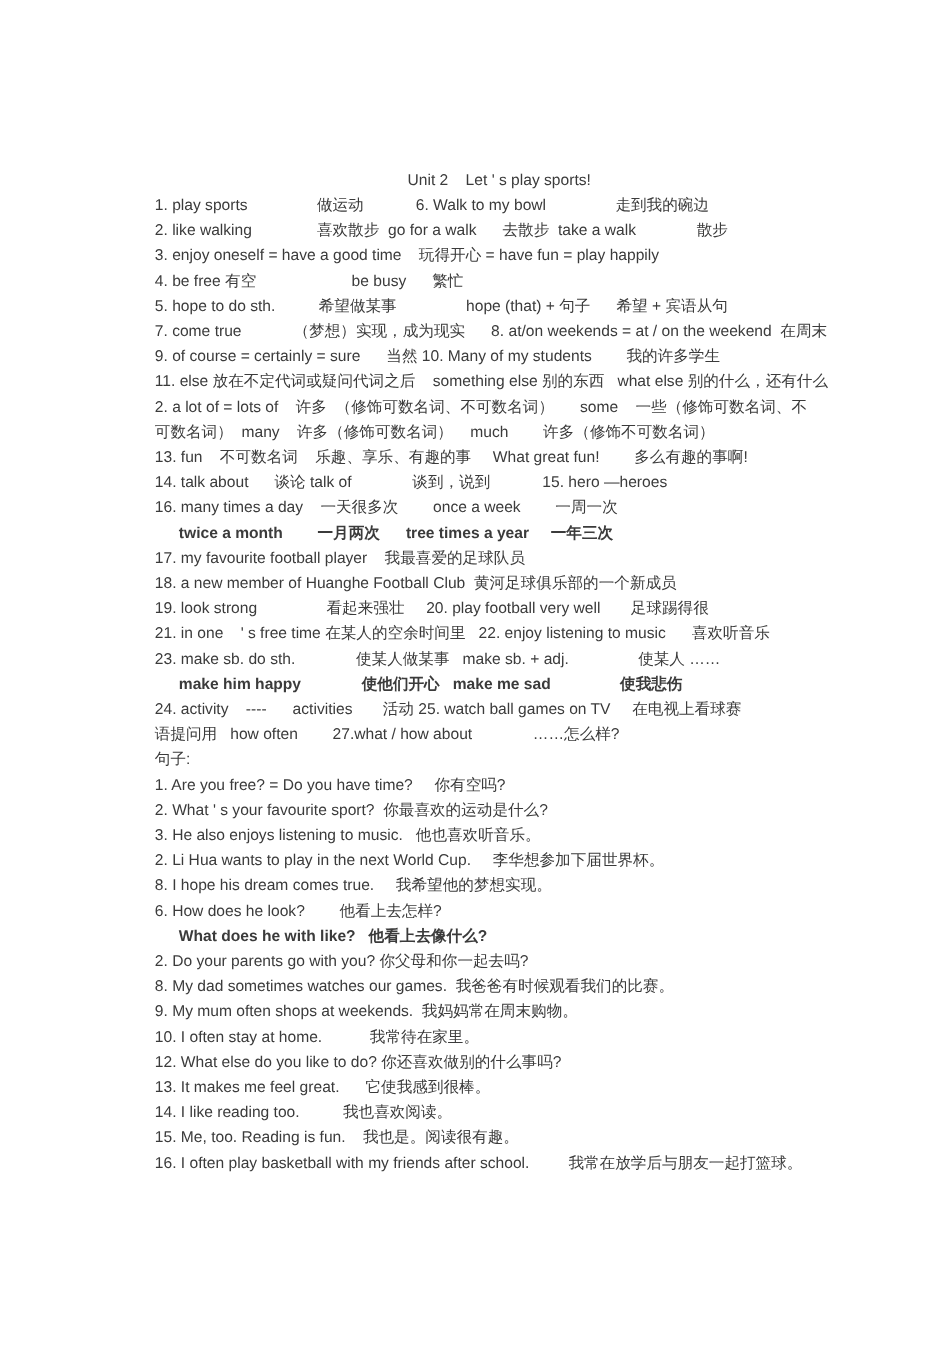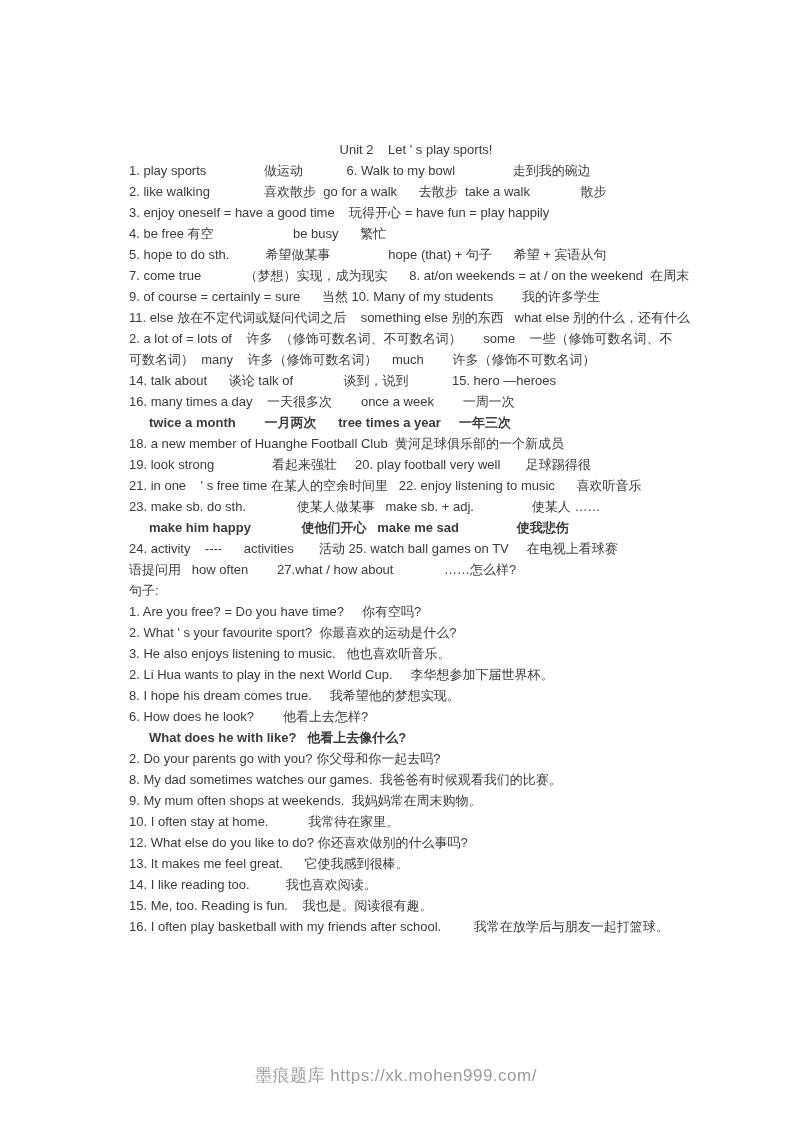"13. fun 不可数名词 乐趣、享乐、有趣的事 What" div.line { html: none -> <div>13. fun 不可数名词 乐趣、享乐、有趣的事 What great fun! 多么有趣的事啊!</div> }
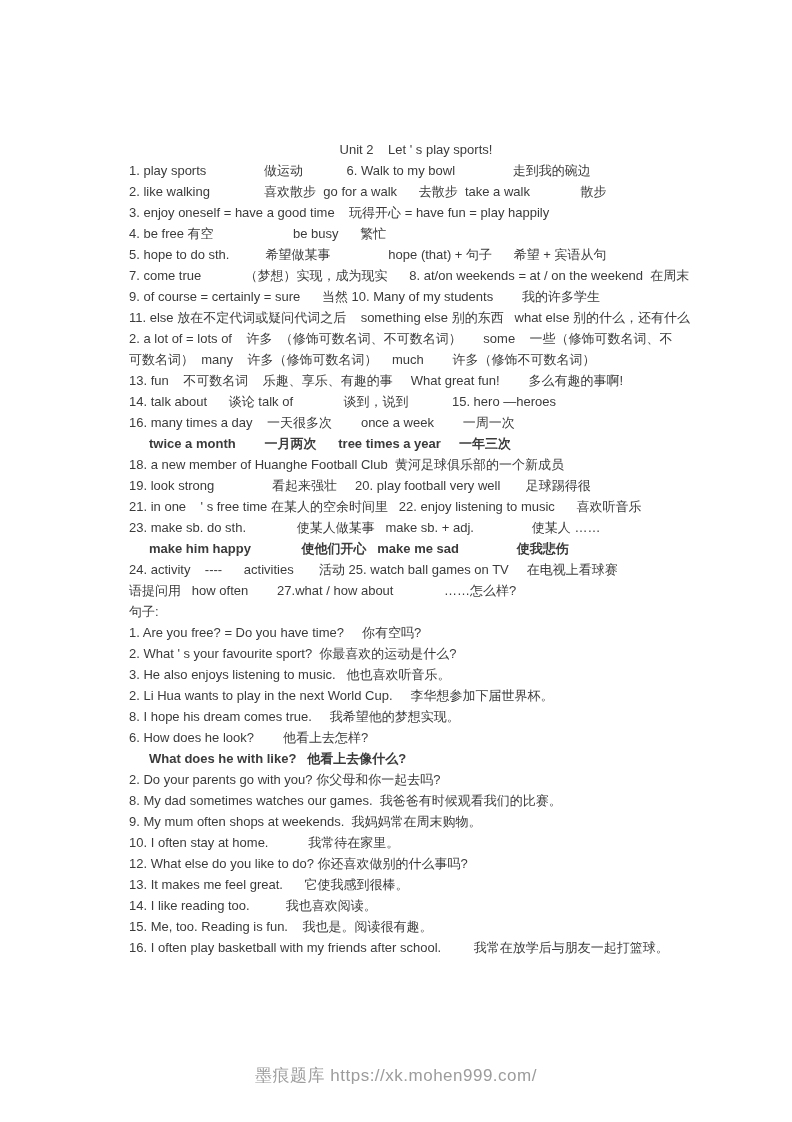"17. my favourite football player" div.line { html: none -> <div>17. my favourite football player 我最喜爱的足球队员</div> }
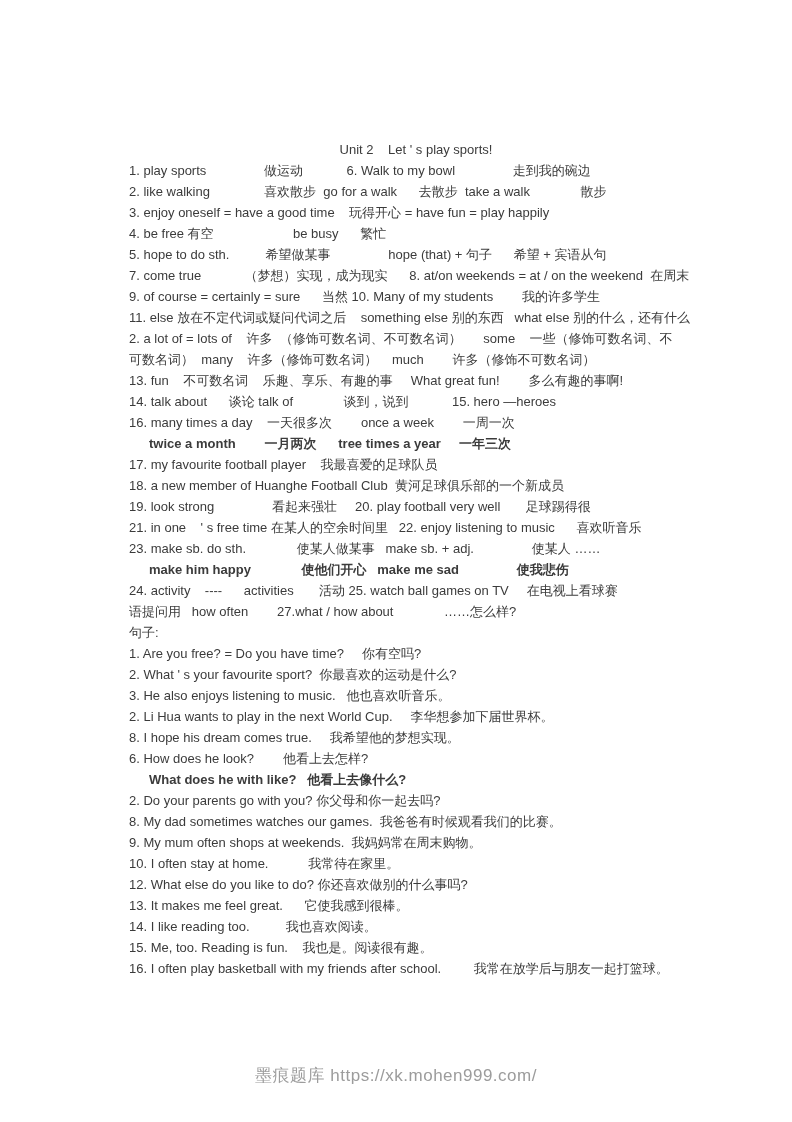"墨痕题库 https://xk.mohen999.com/" div.footer { html: <div> <span>墨痕题库</span><span> </span><span>https://xk.mohen999.com/</span> </div> -> none }
